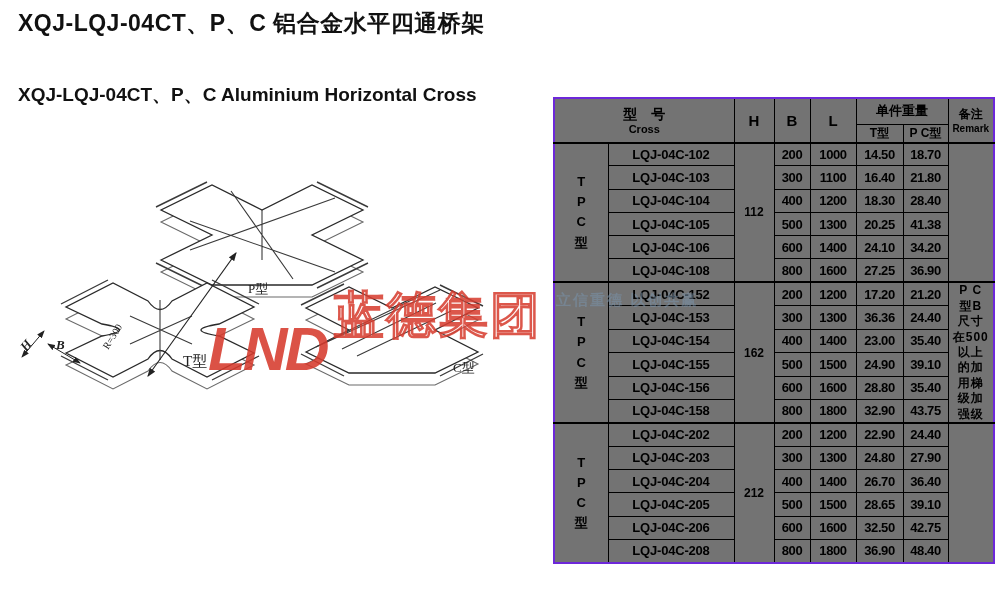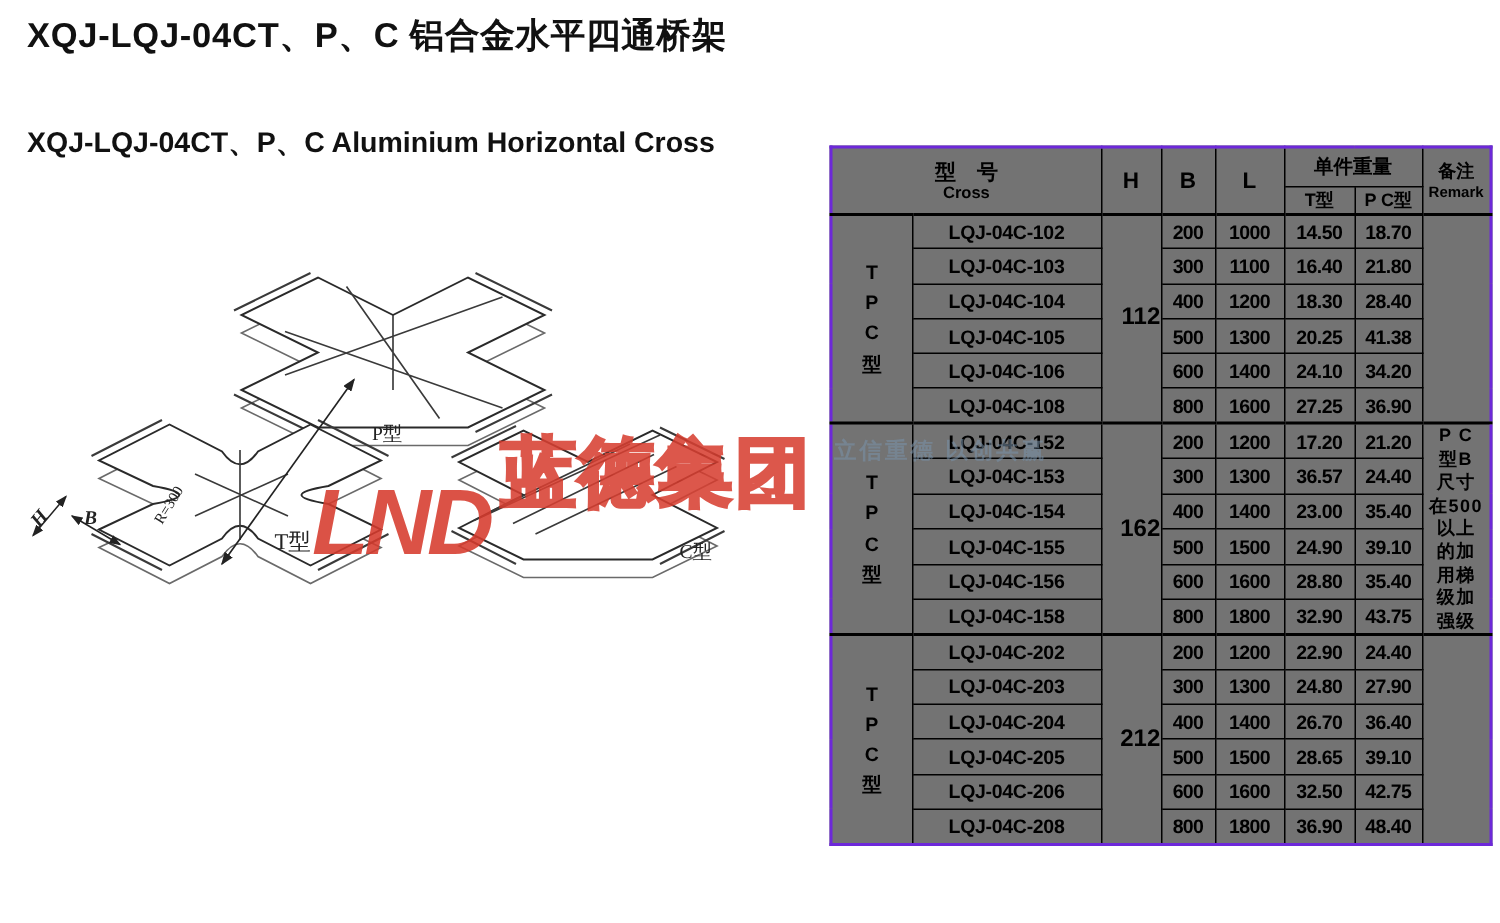"112" td.h-col { font-size: 16px -> 12px; text-align: right -> none }
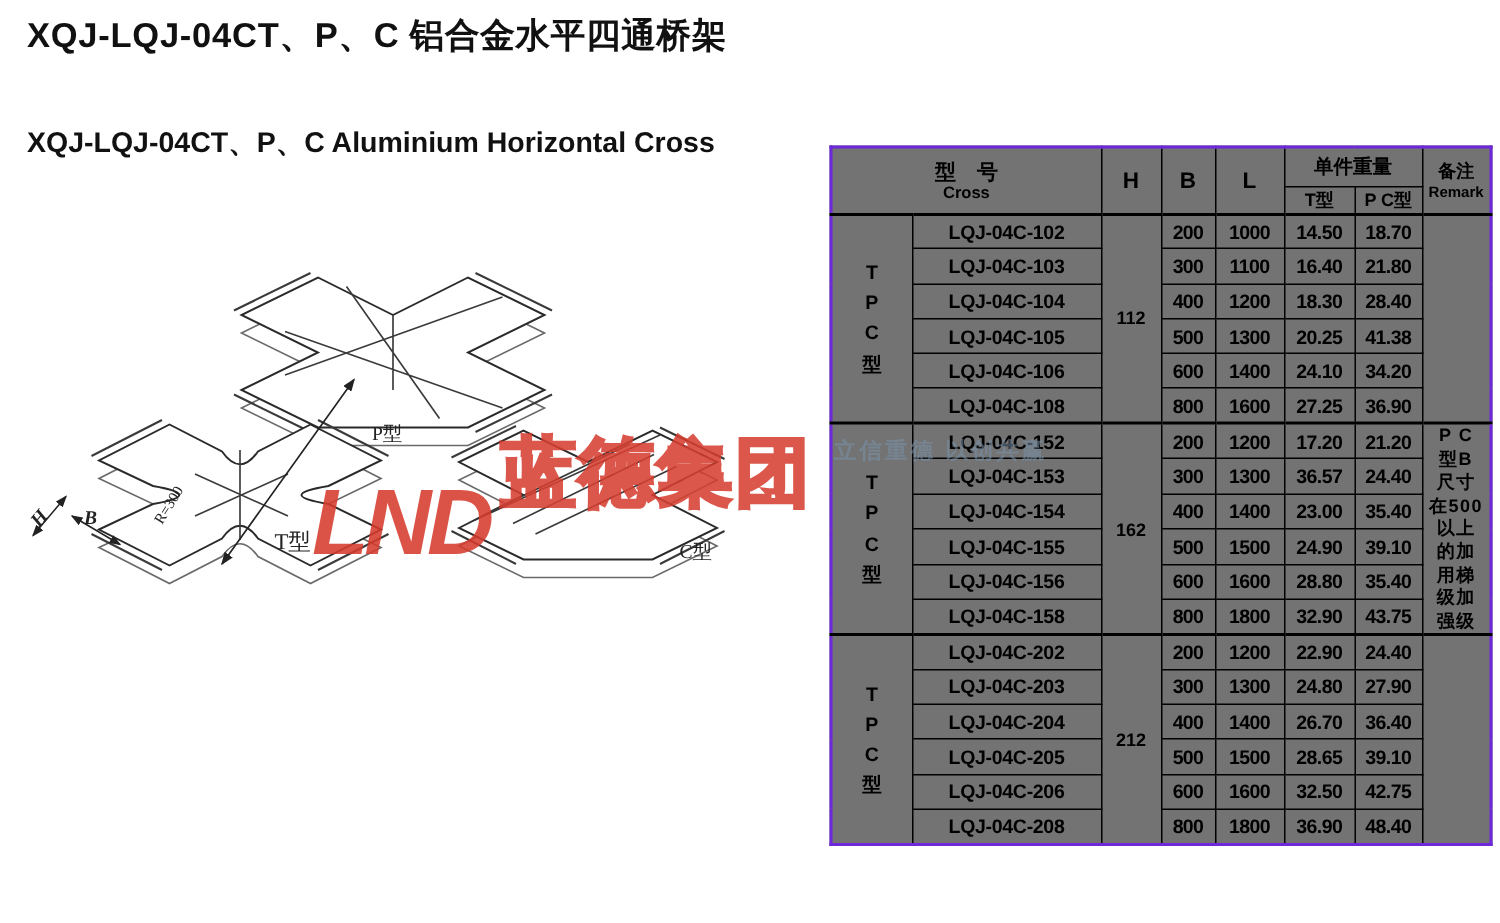"蓝德集团" .wm-brand { font-weight: bold -> normal }
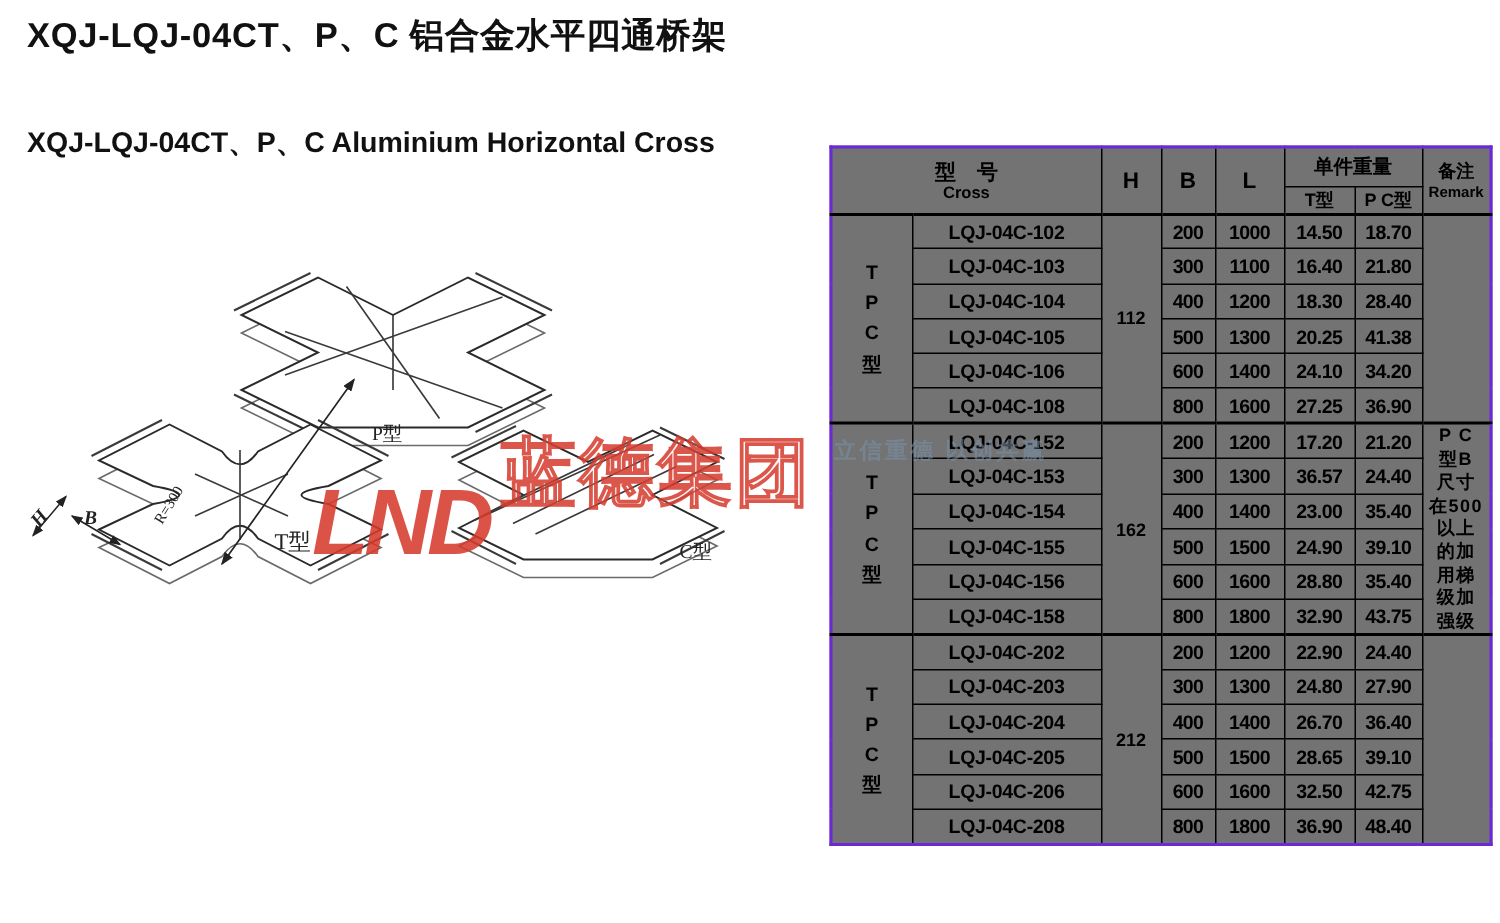"36.57" td.t-col { text: 36.57 -> 36.36 }
